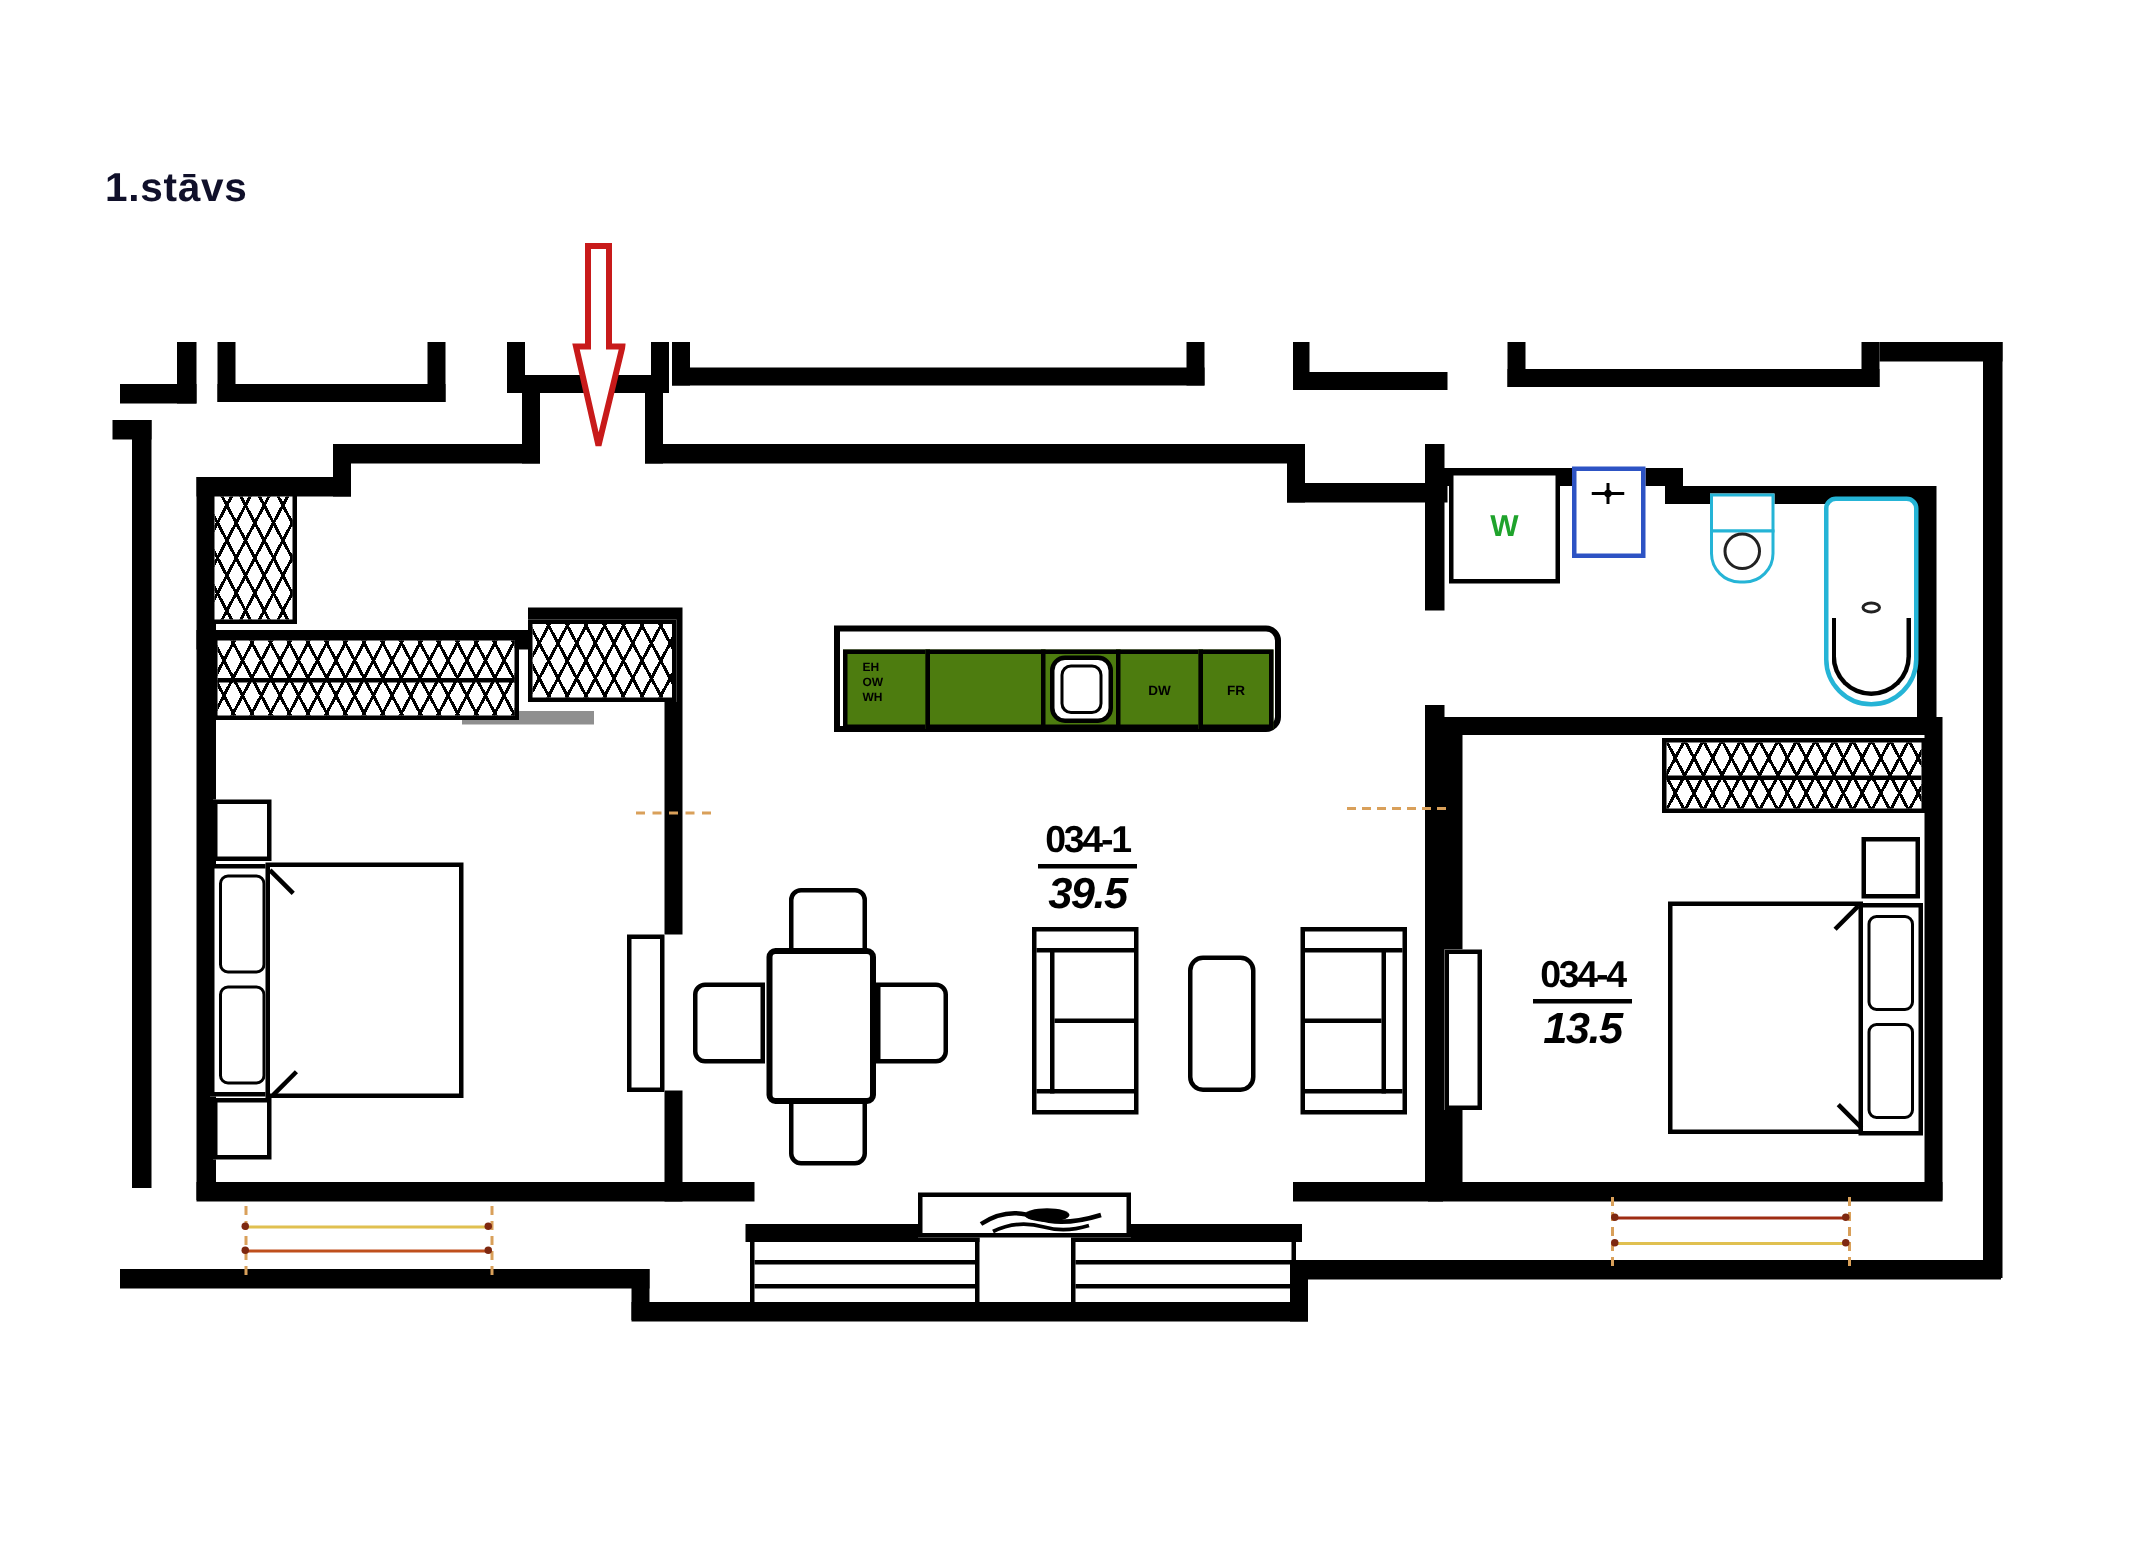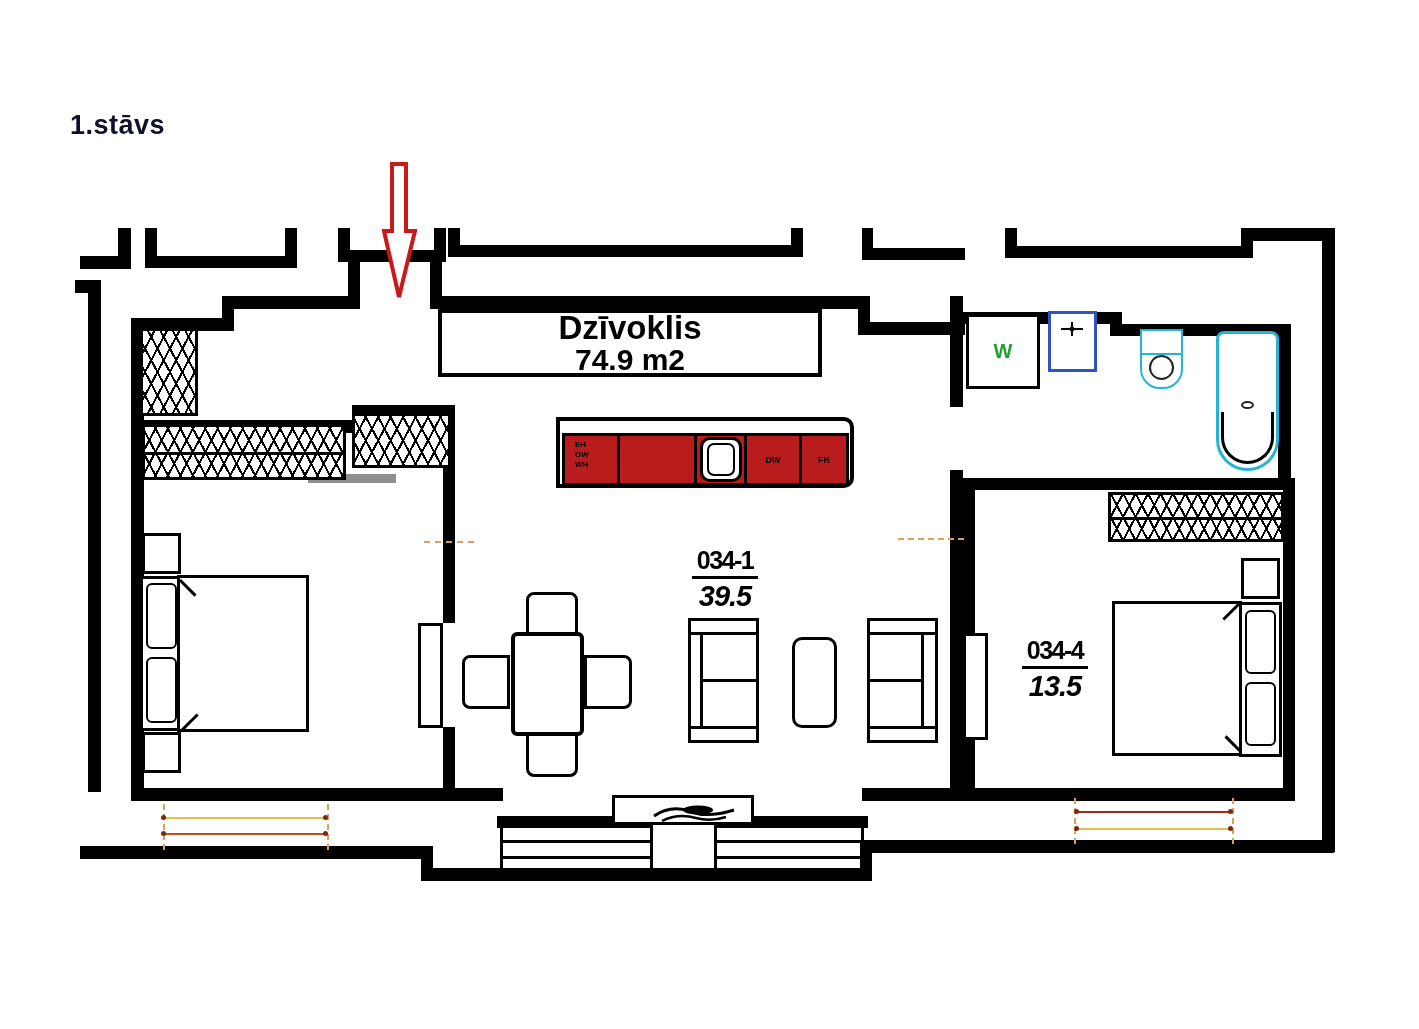"Dzīvoklis" div.titlebox { html: <div> <div>Dzīvoklis</div> <div>74.9 m2</div> </div> -> none }
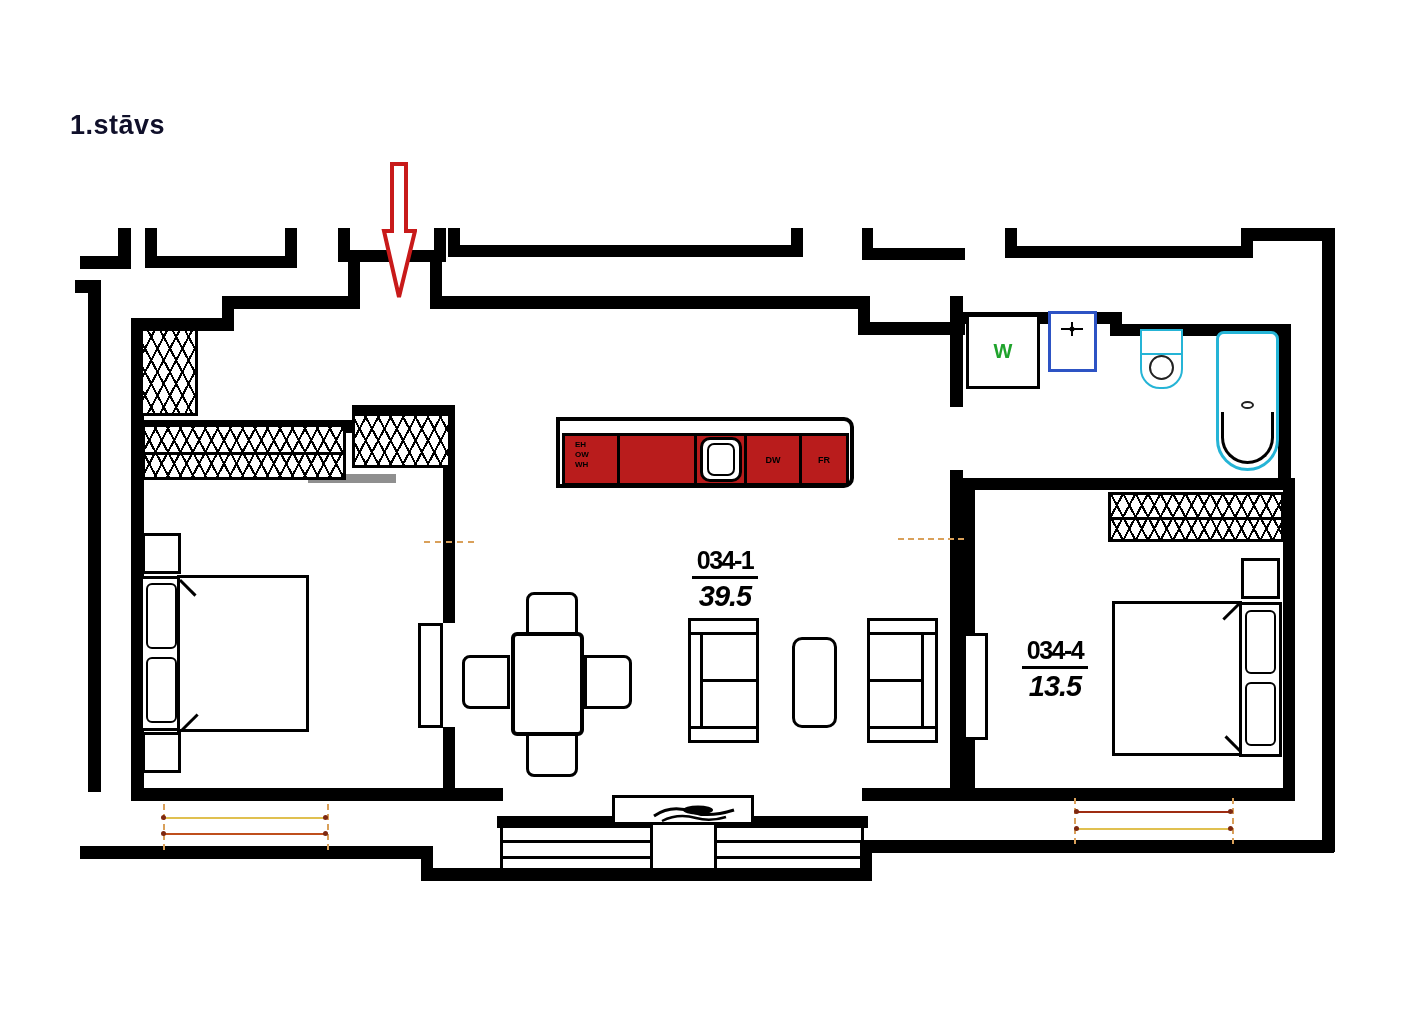"EH" .ksec { background: #b91c1c -> #4d7c0f }
